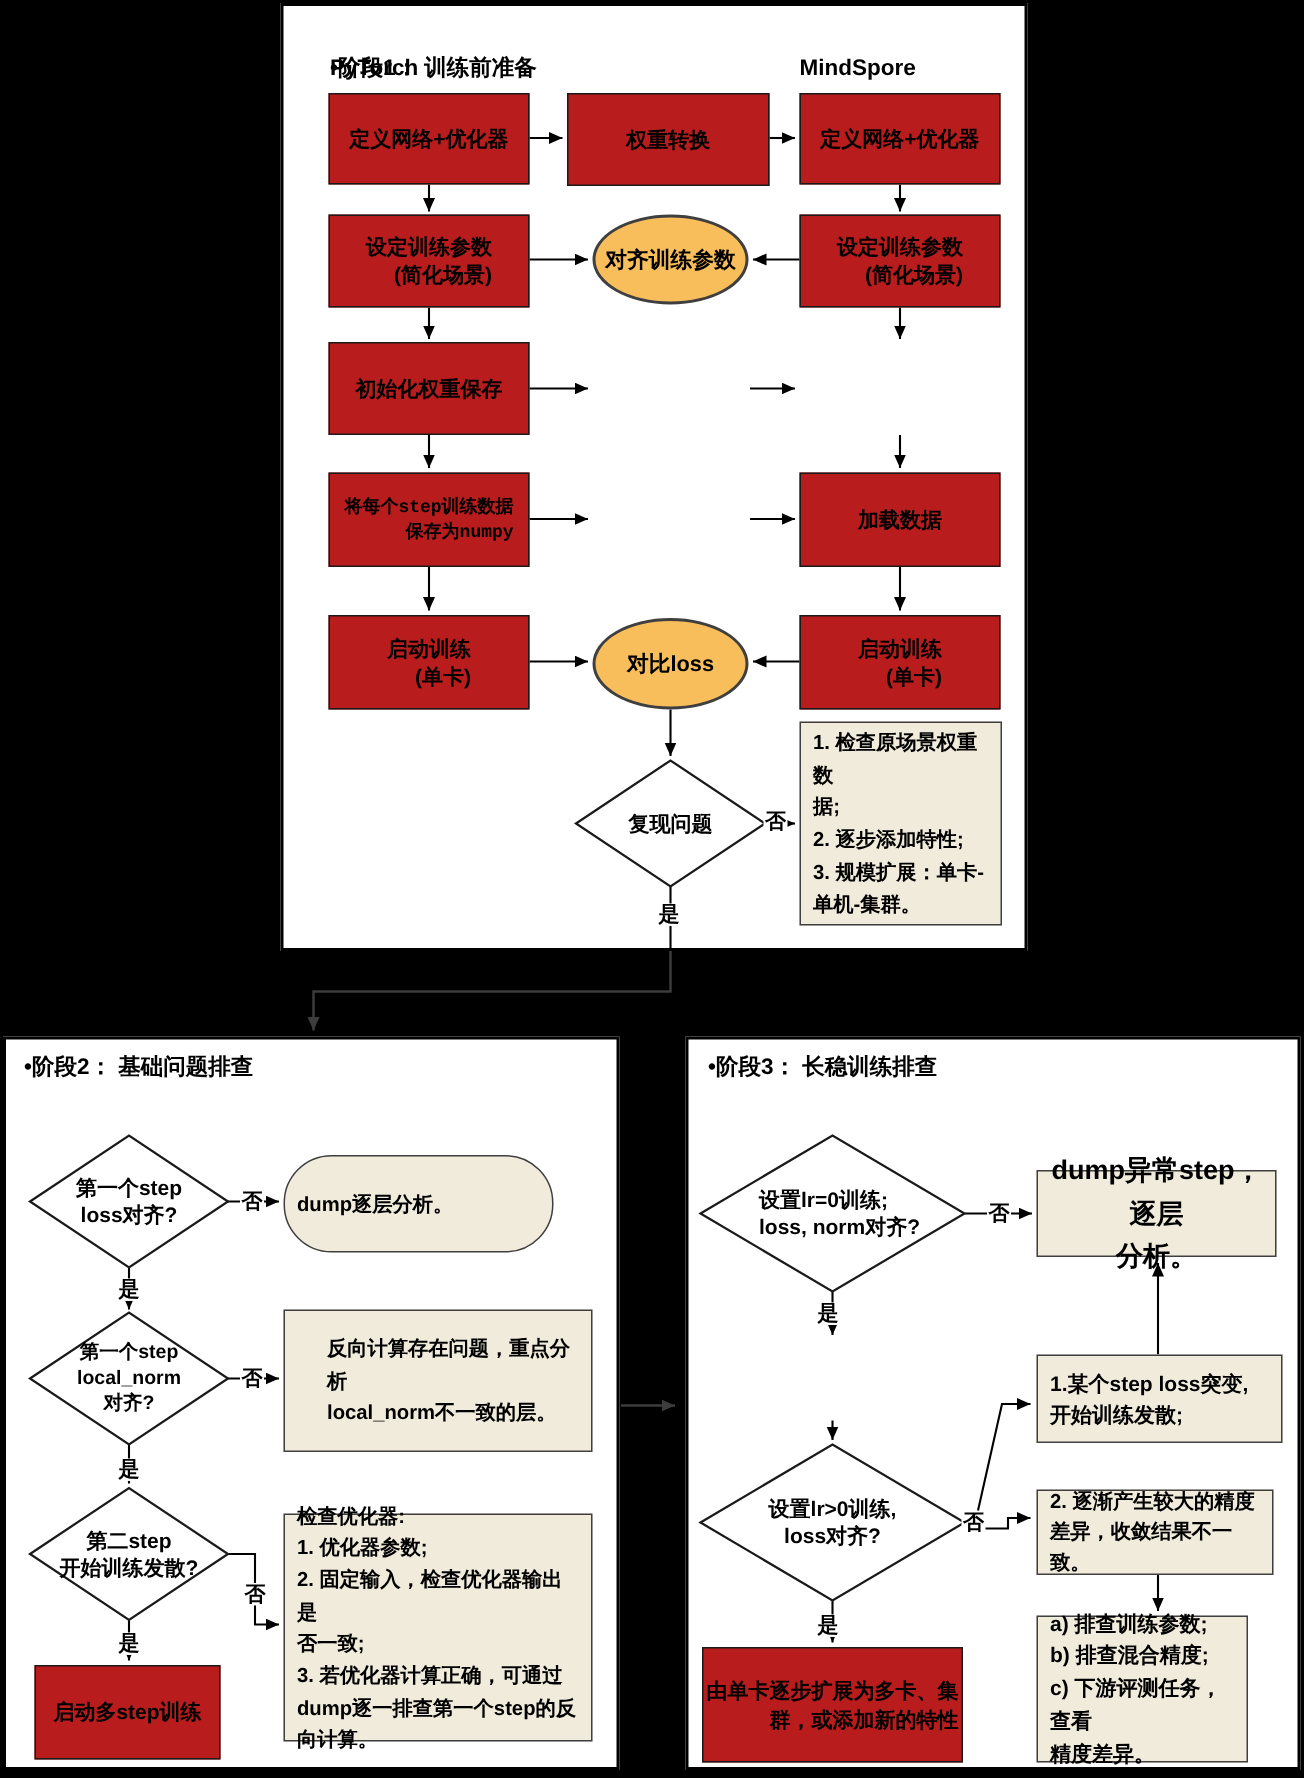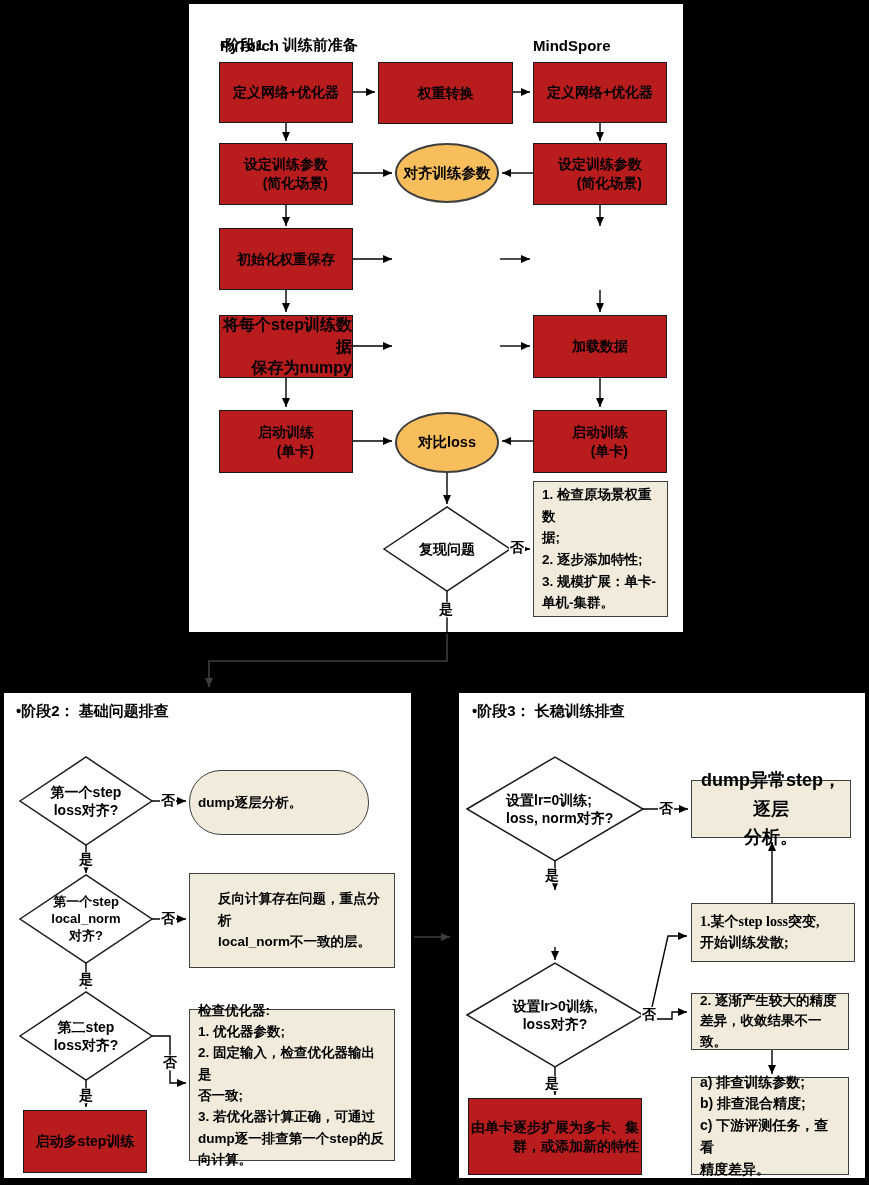"将每个step训练数据" .box.small { font-family: none -> Liberation Mono, monospace; font-size: 16px -> 12px }
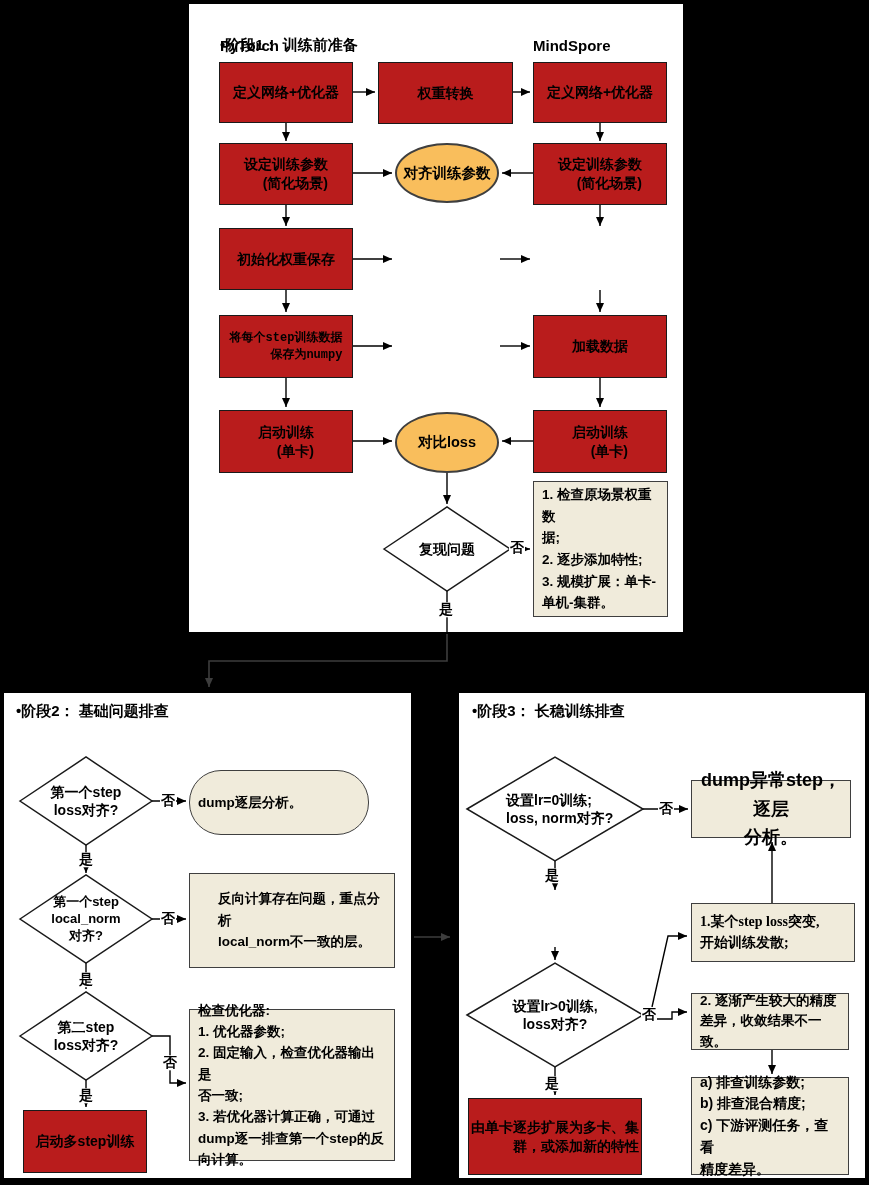"1.某个step loss突变," div.note { font-family: Liberation Serif, serif -> none }
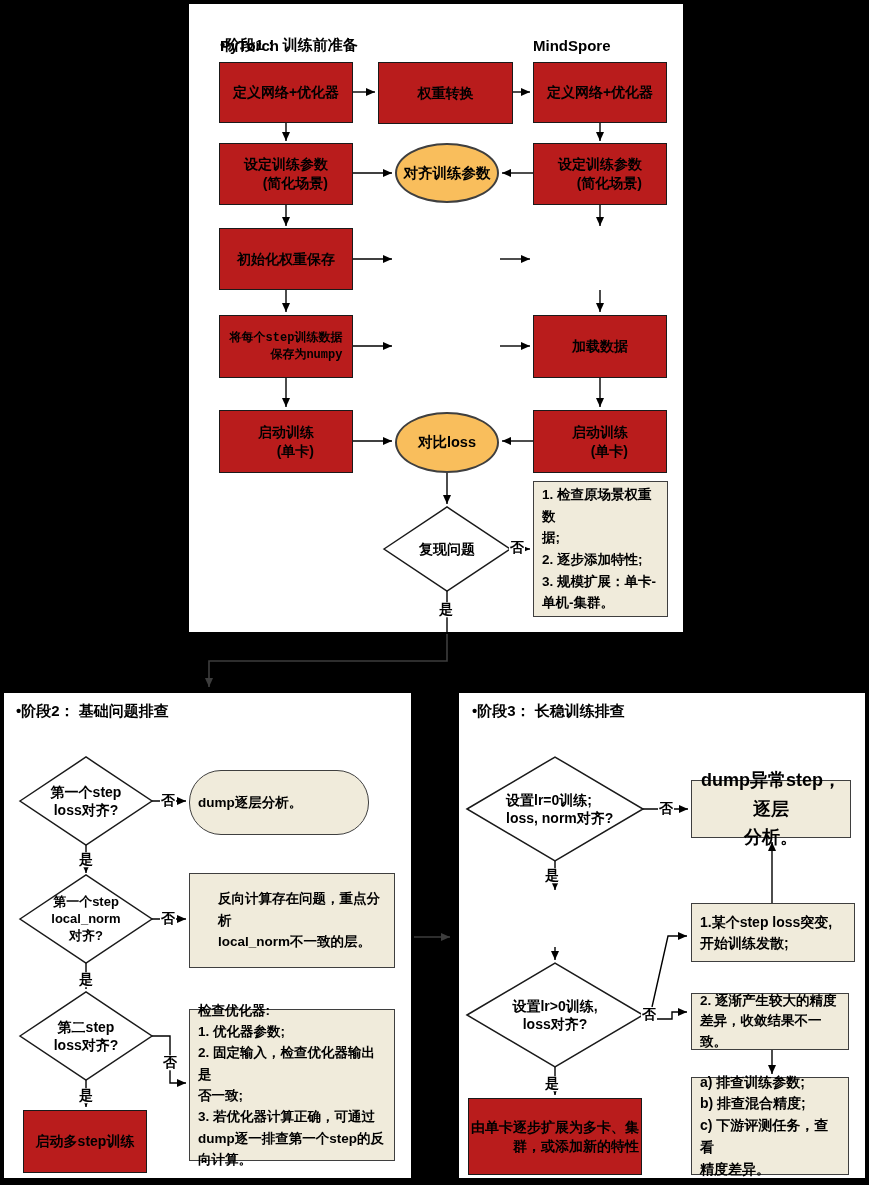"第二step" div.dtx { text: loss对齐 -> 开始训练发散 }
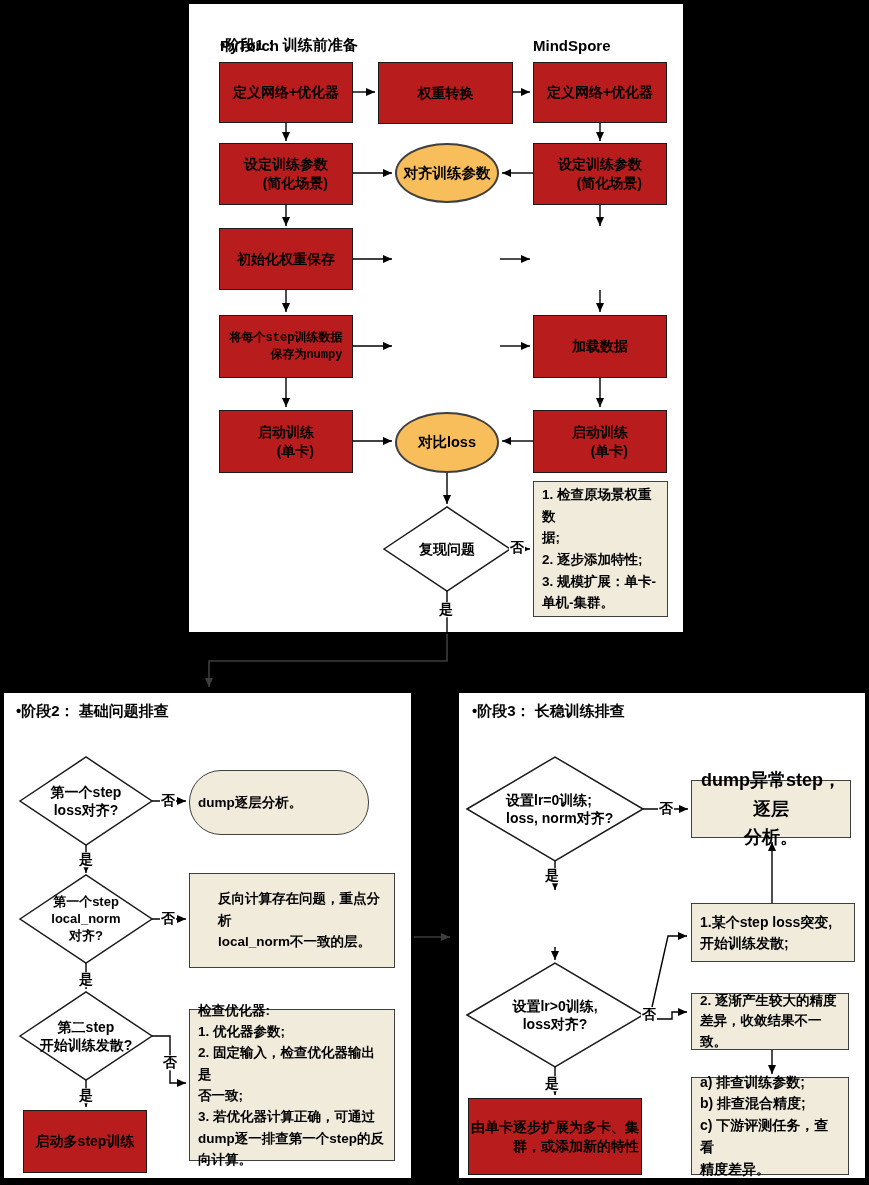"a) 排查训练参数;" div.note { width: 158px -> 141px }
